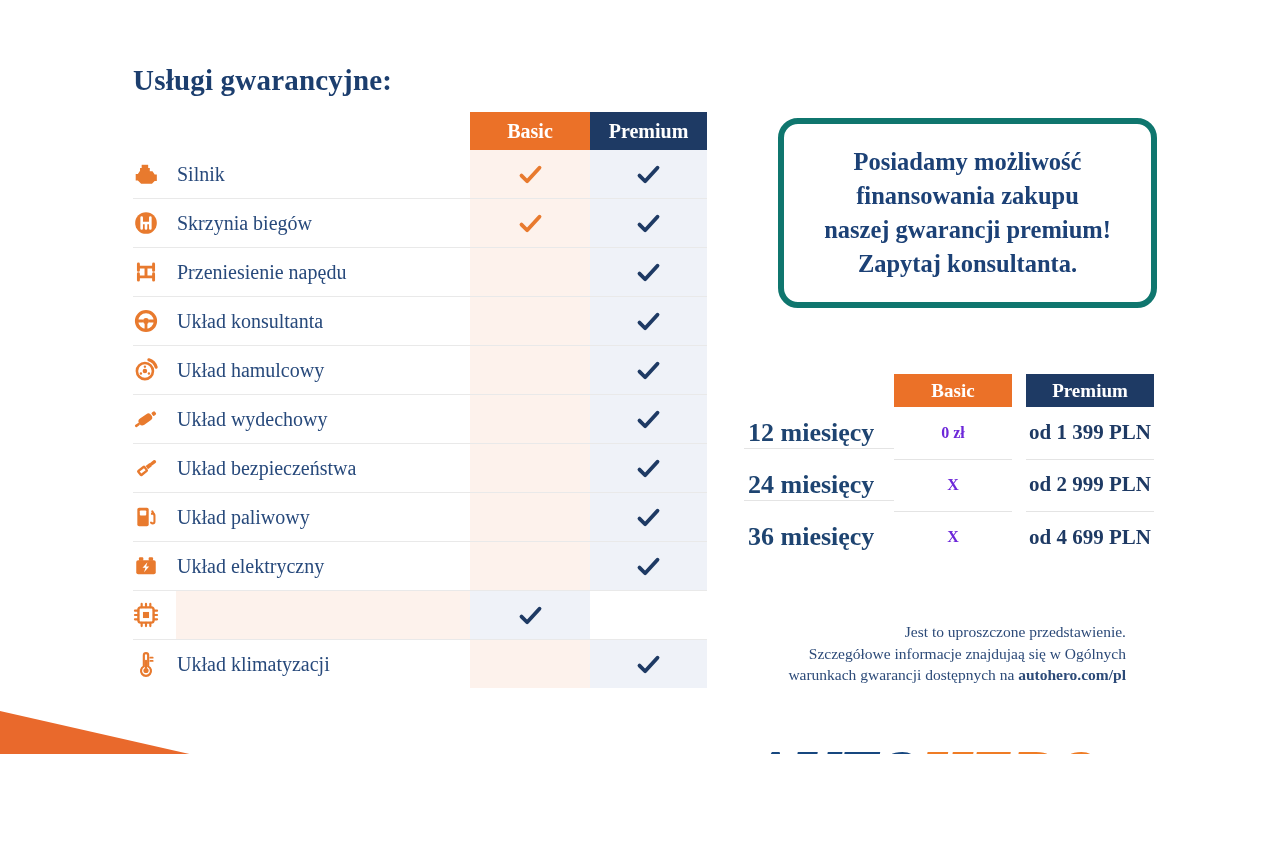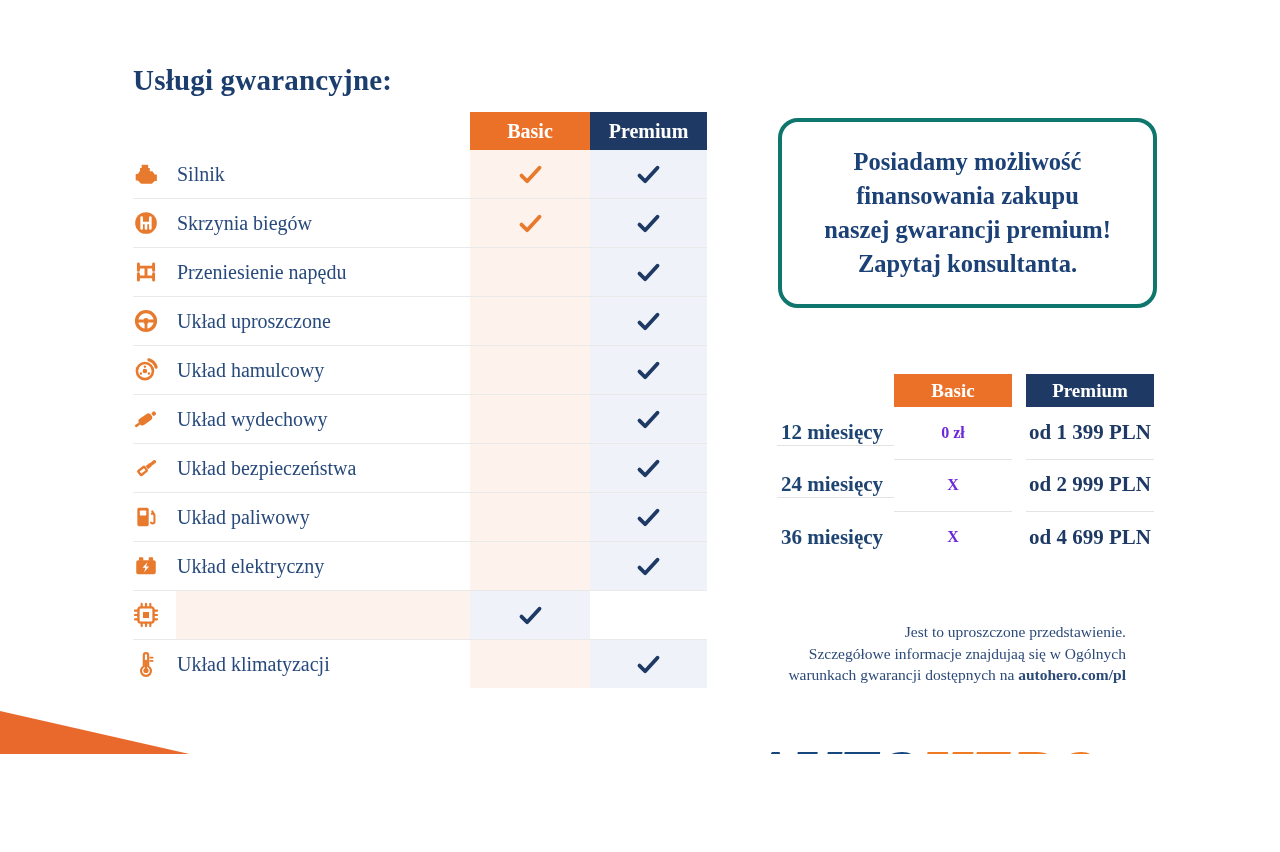"Posiadamy możliwość" .promo { border: 4px solid #0f766e -> 6px solid #0f766e }
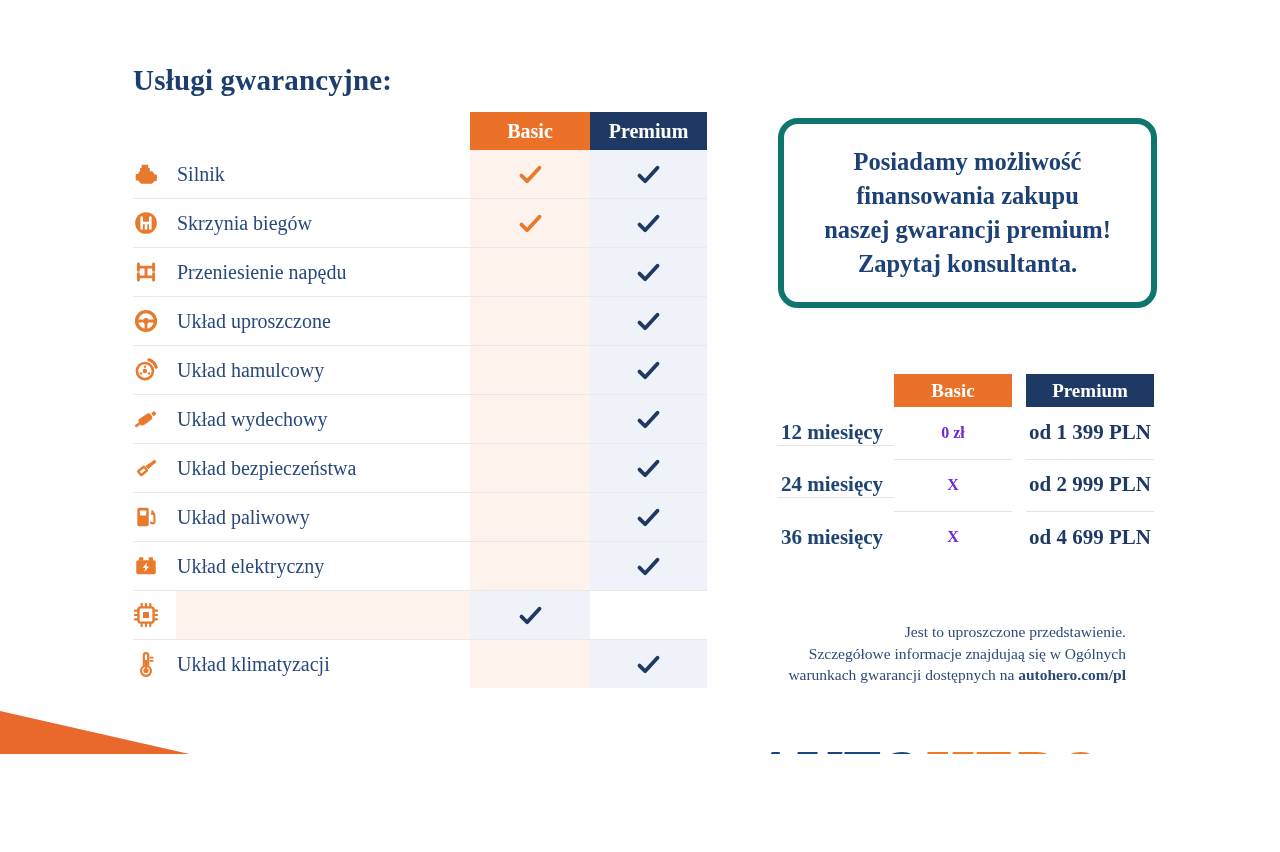"Układ uproszczone" span.wt-label { text: uproszczone -> konsultanta }
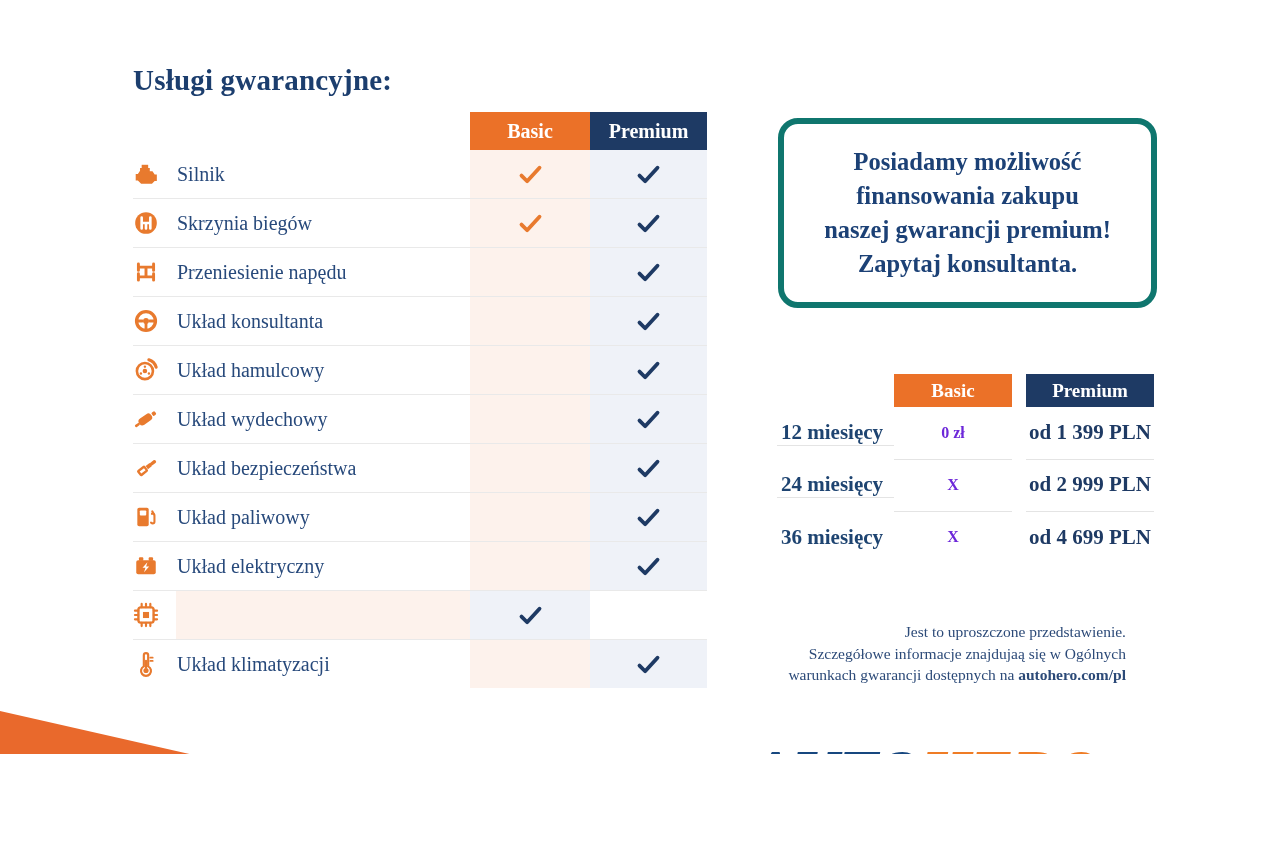"12 miesięcy" .p-period { font-size: 21px -> 26px; margin-left: 33px -> none }
